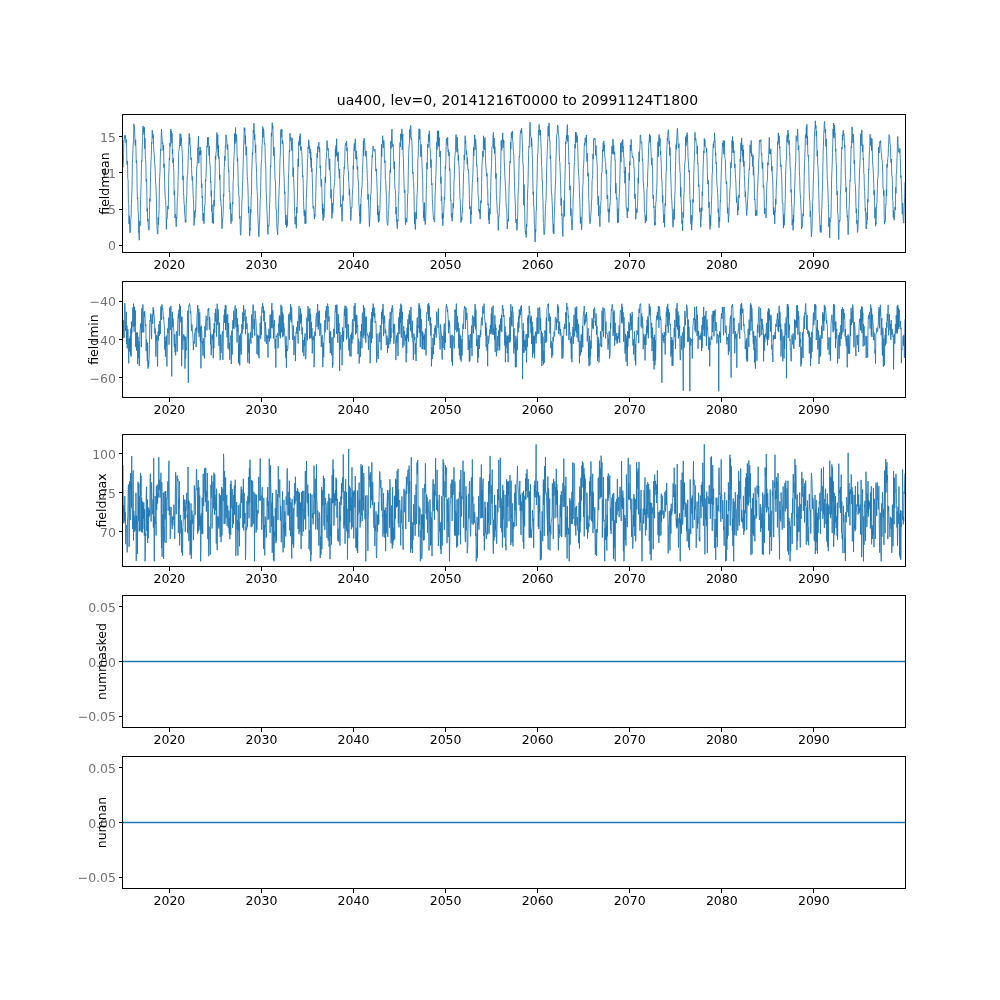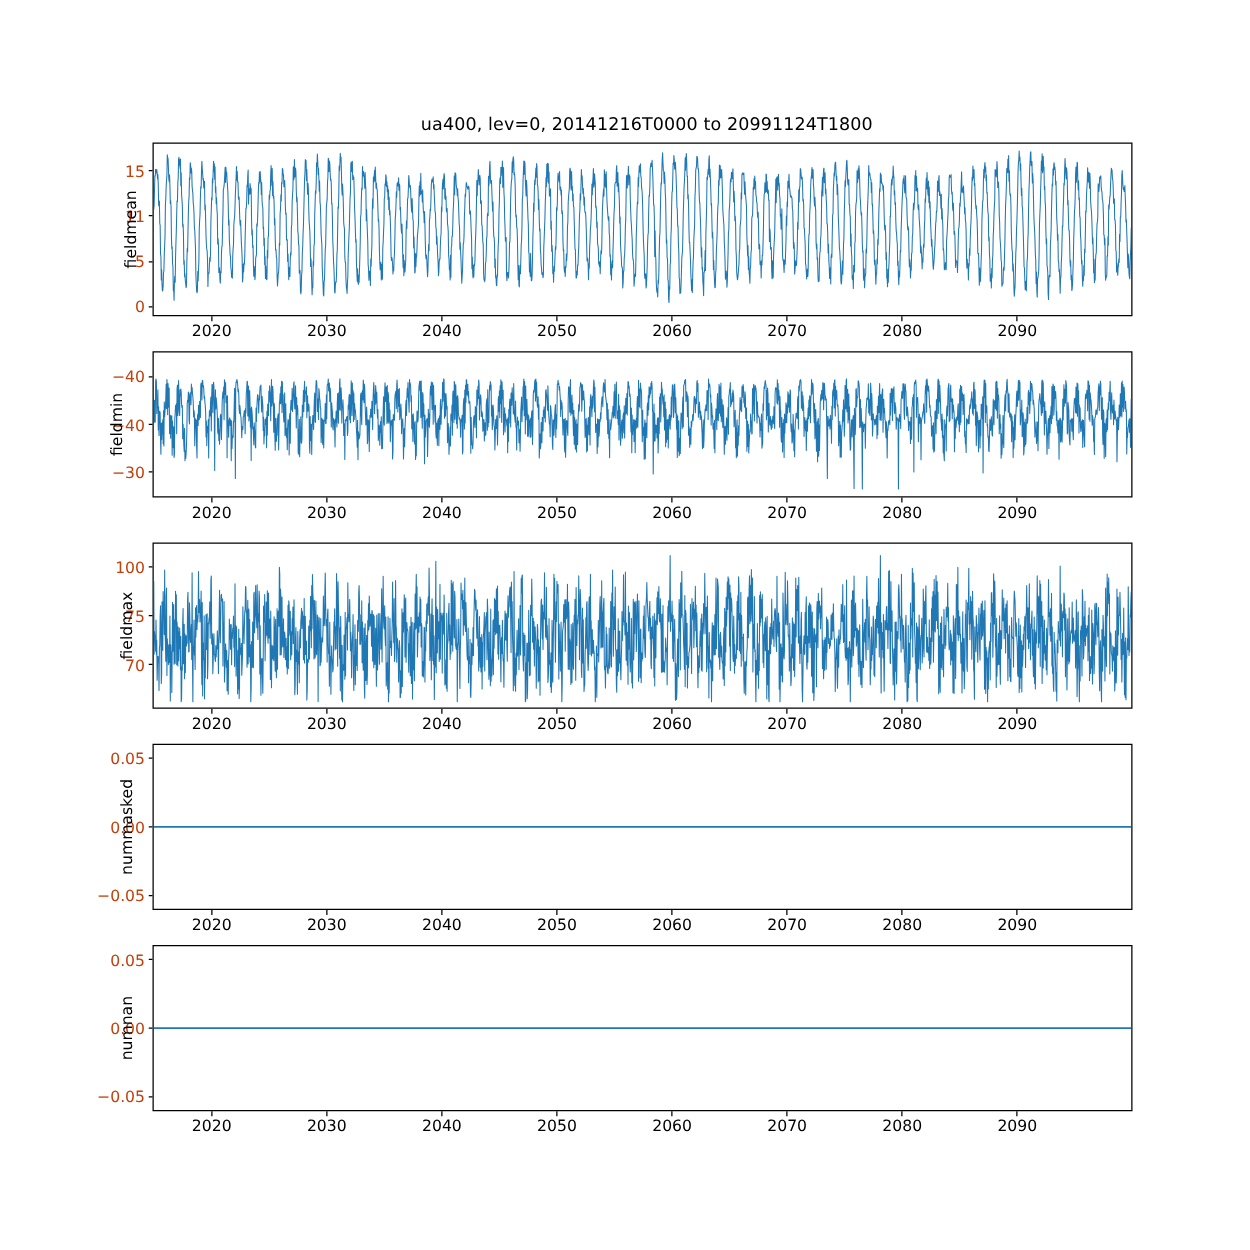"15" .ytick { color: #c2410c -> #737373 }
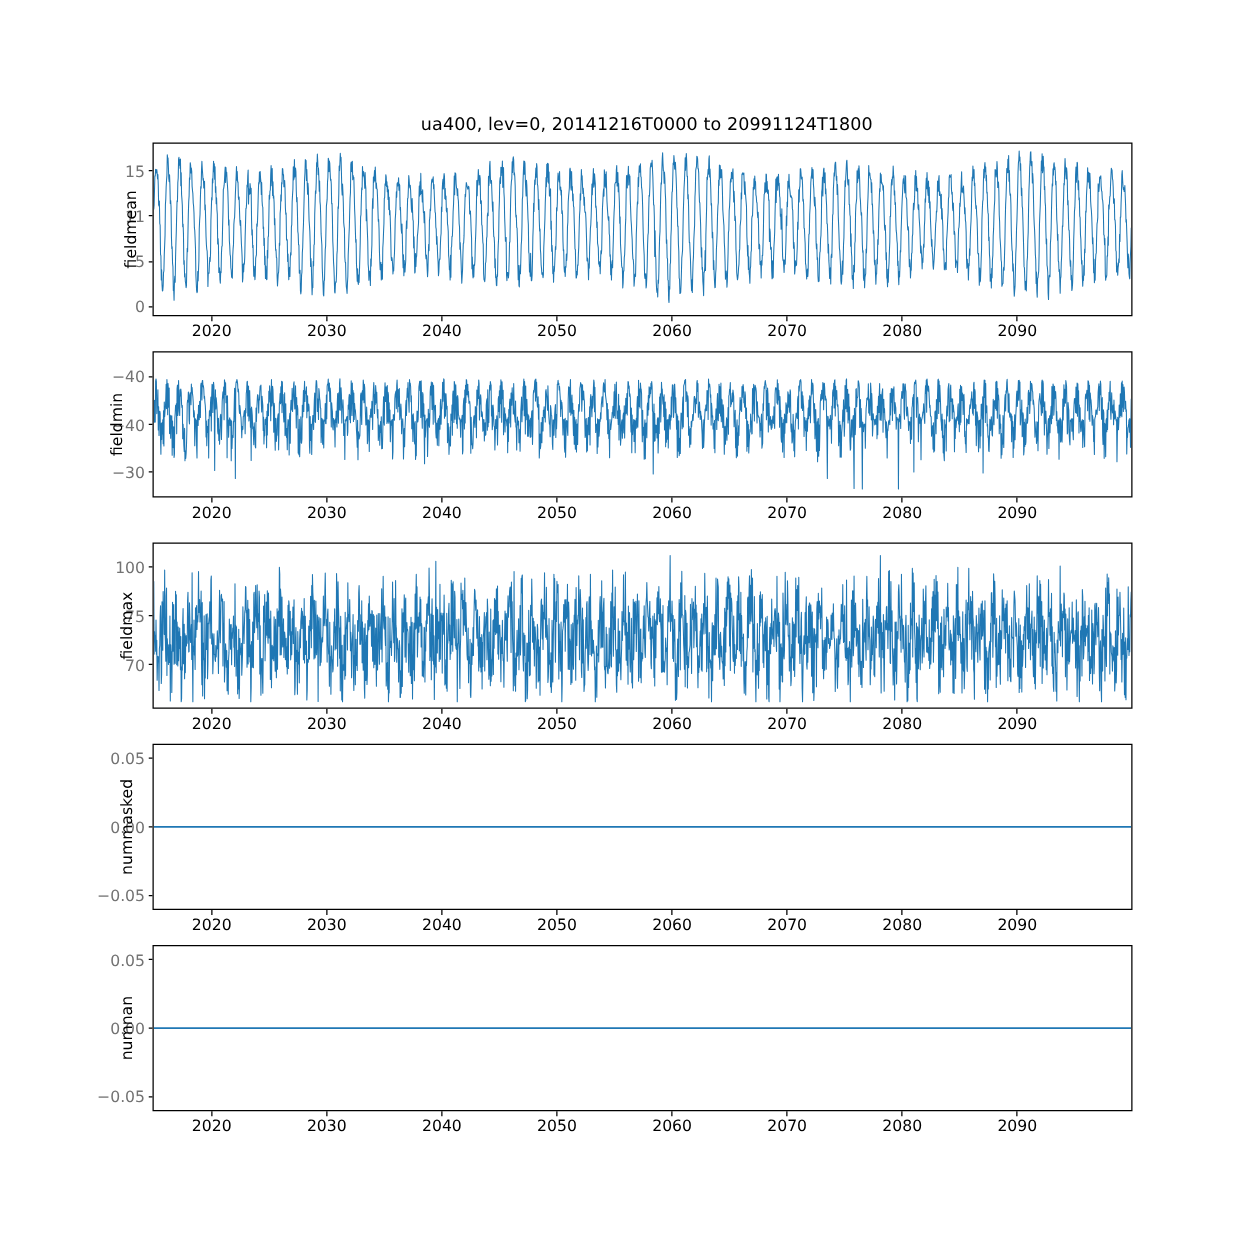"−30" div.ytick { text: 30 -> 60 }
